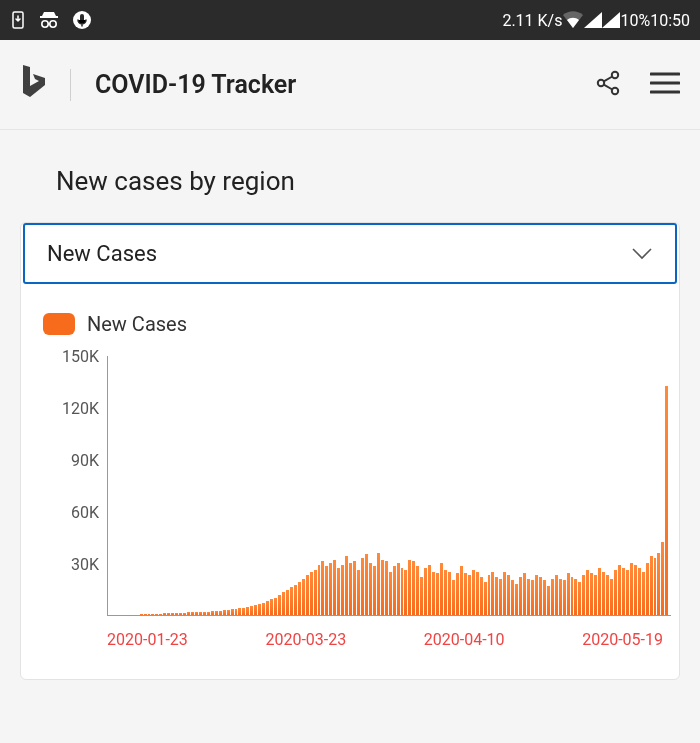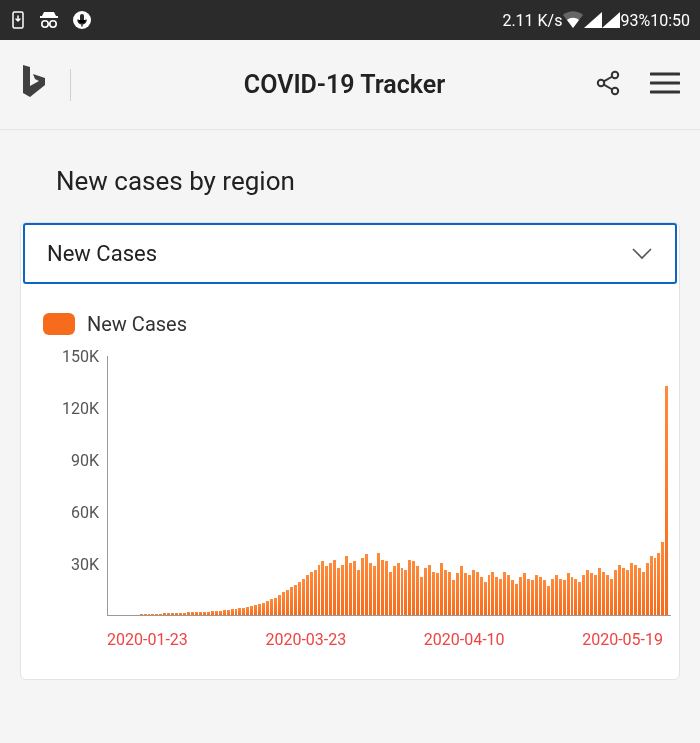"93%" span { text: 93% -> 10% }
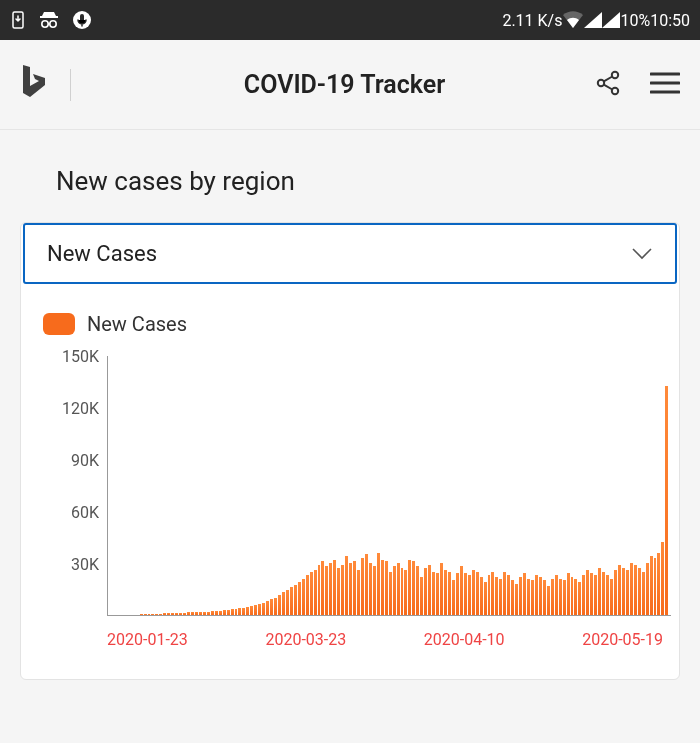"COVID-19 Tracker" .app-bar { text-align: center -> none }
